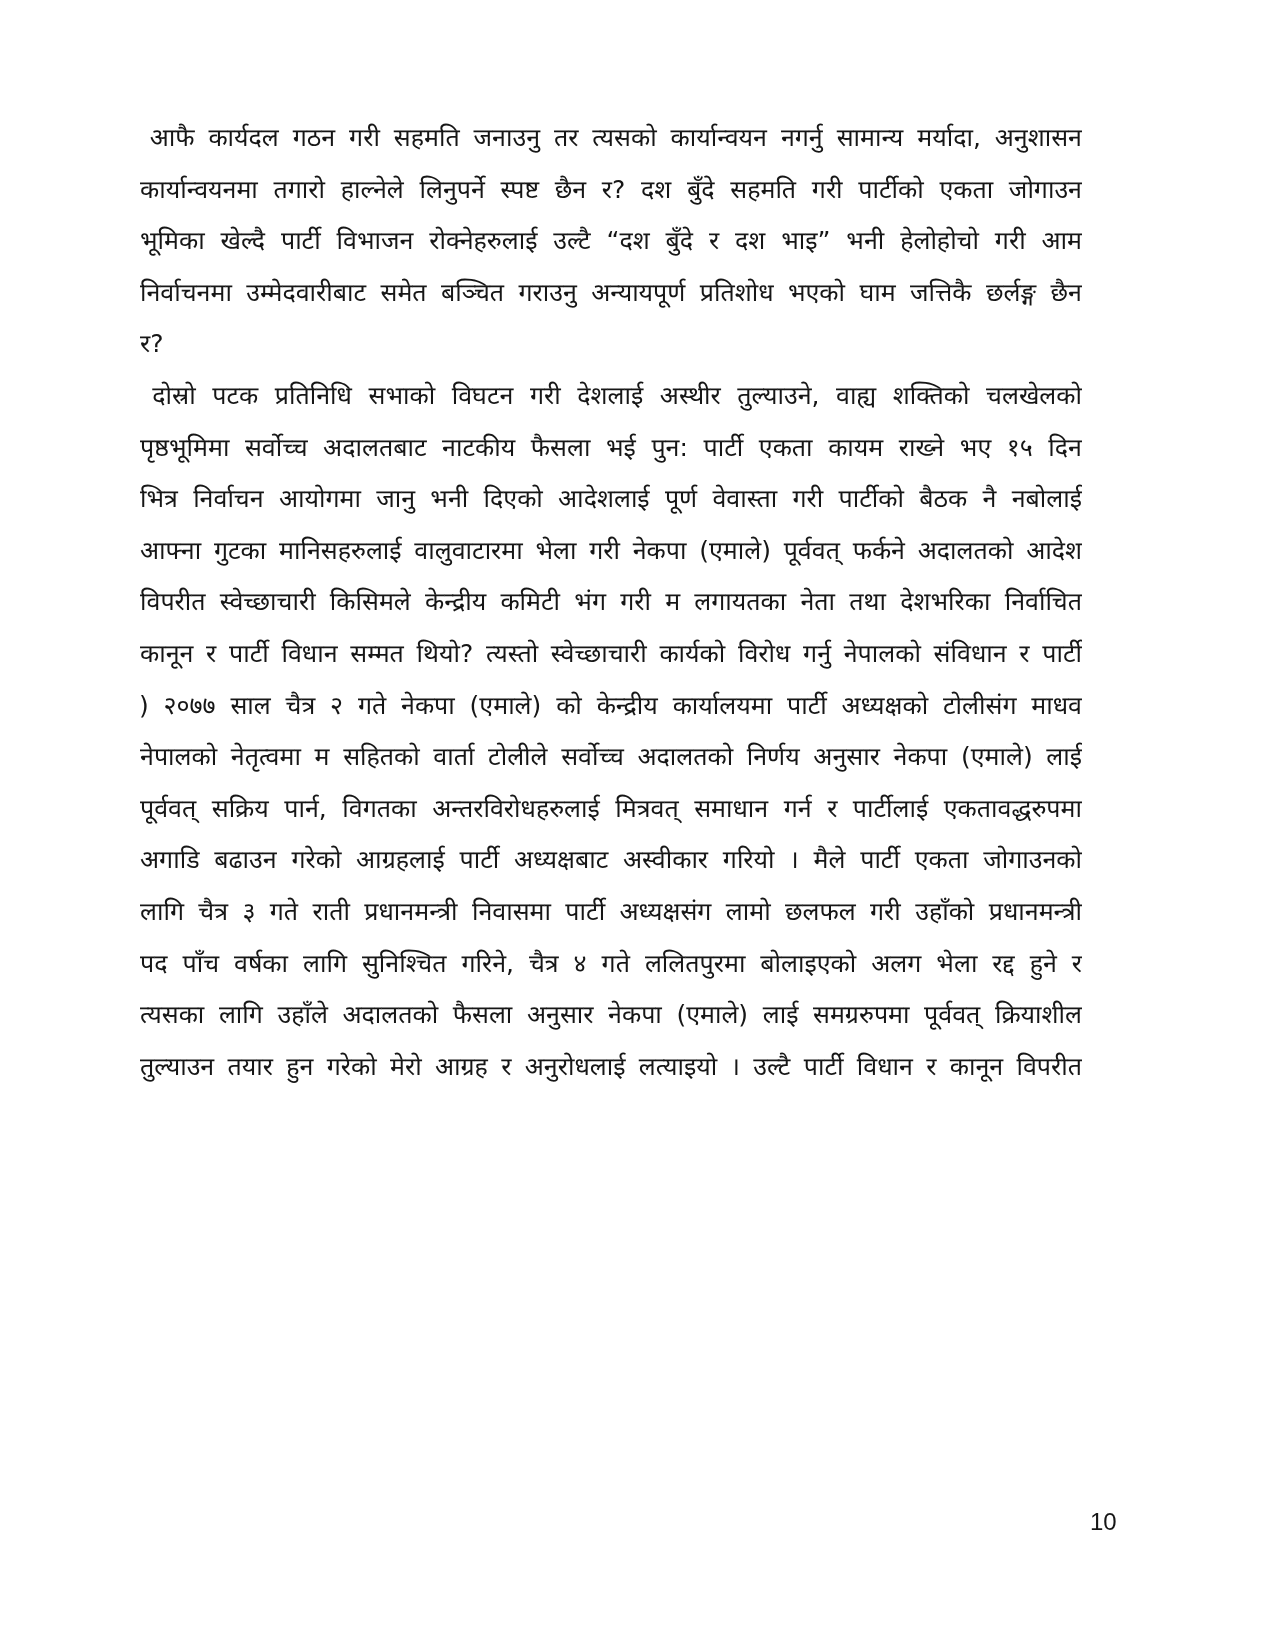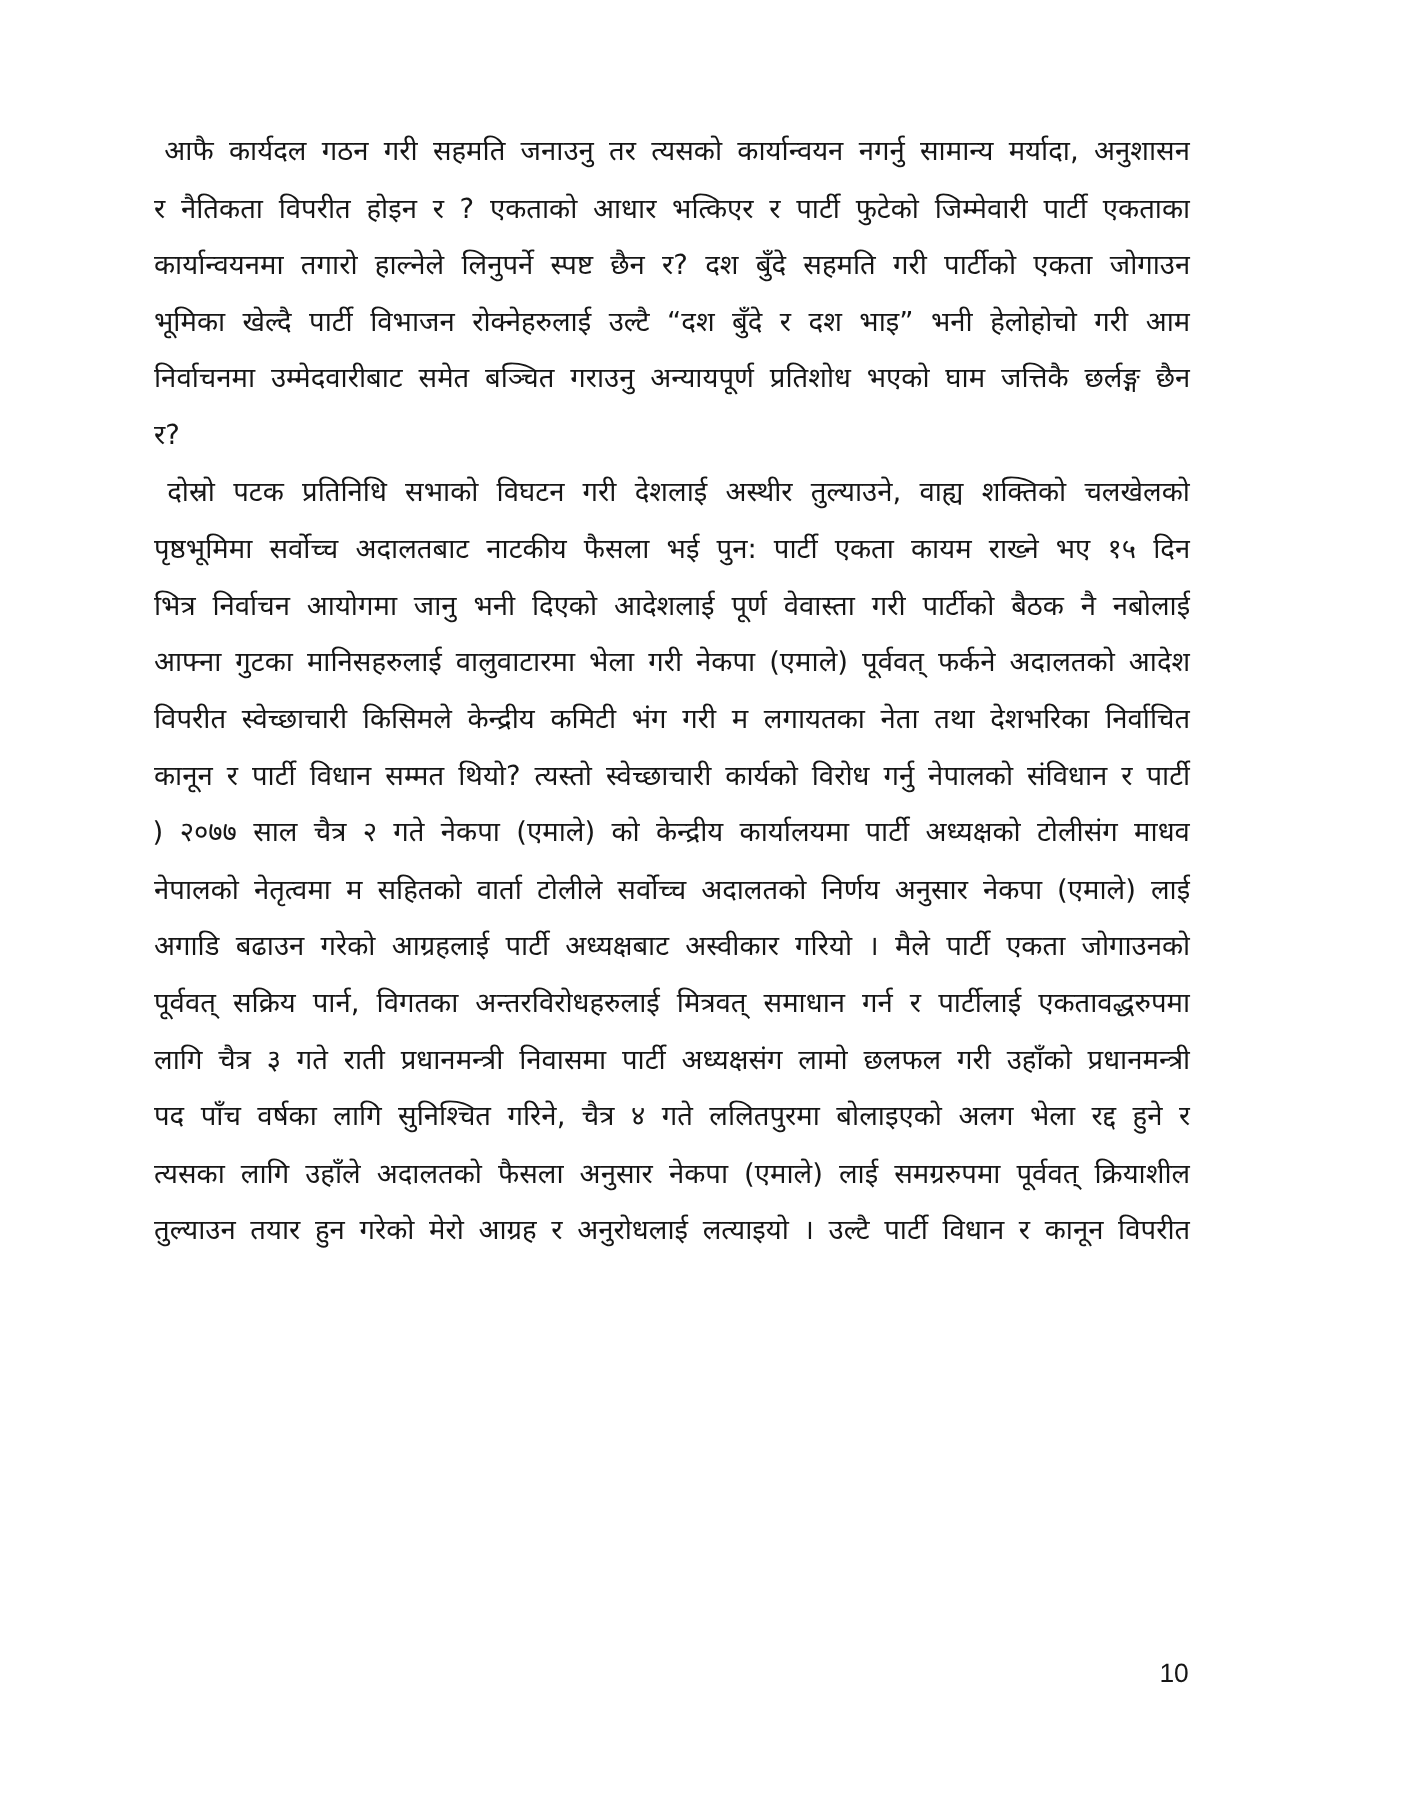"र नैतिकता विपरीत होइन र" div.line { html: <div>र नैतिकता विपरीत होइन र ? एकताको आधार भत्किएर र पार्टी फुटेको जिम्मेवारी पार्टी एकताका</div> -> none }
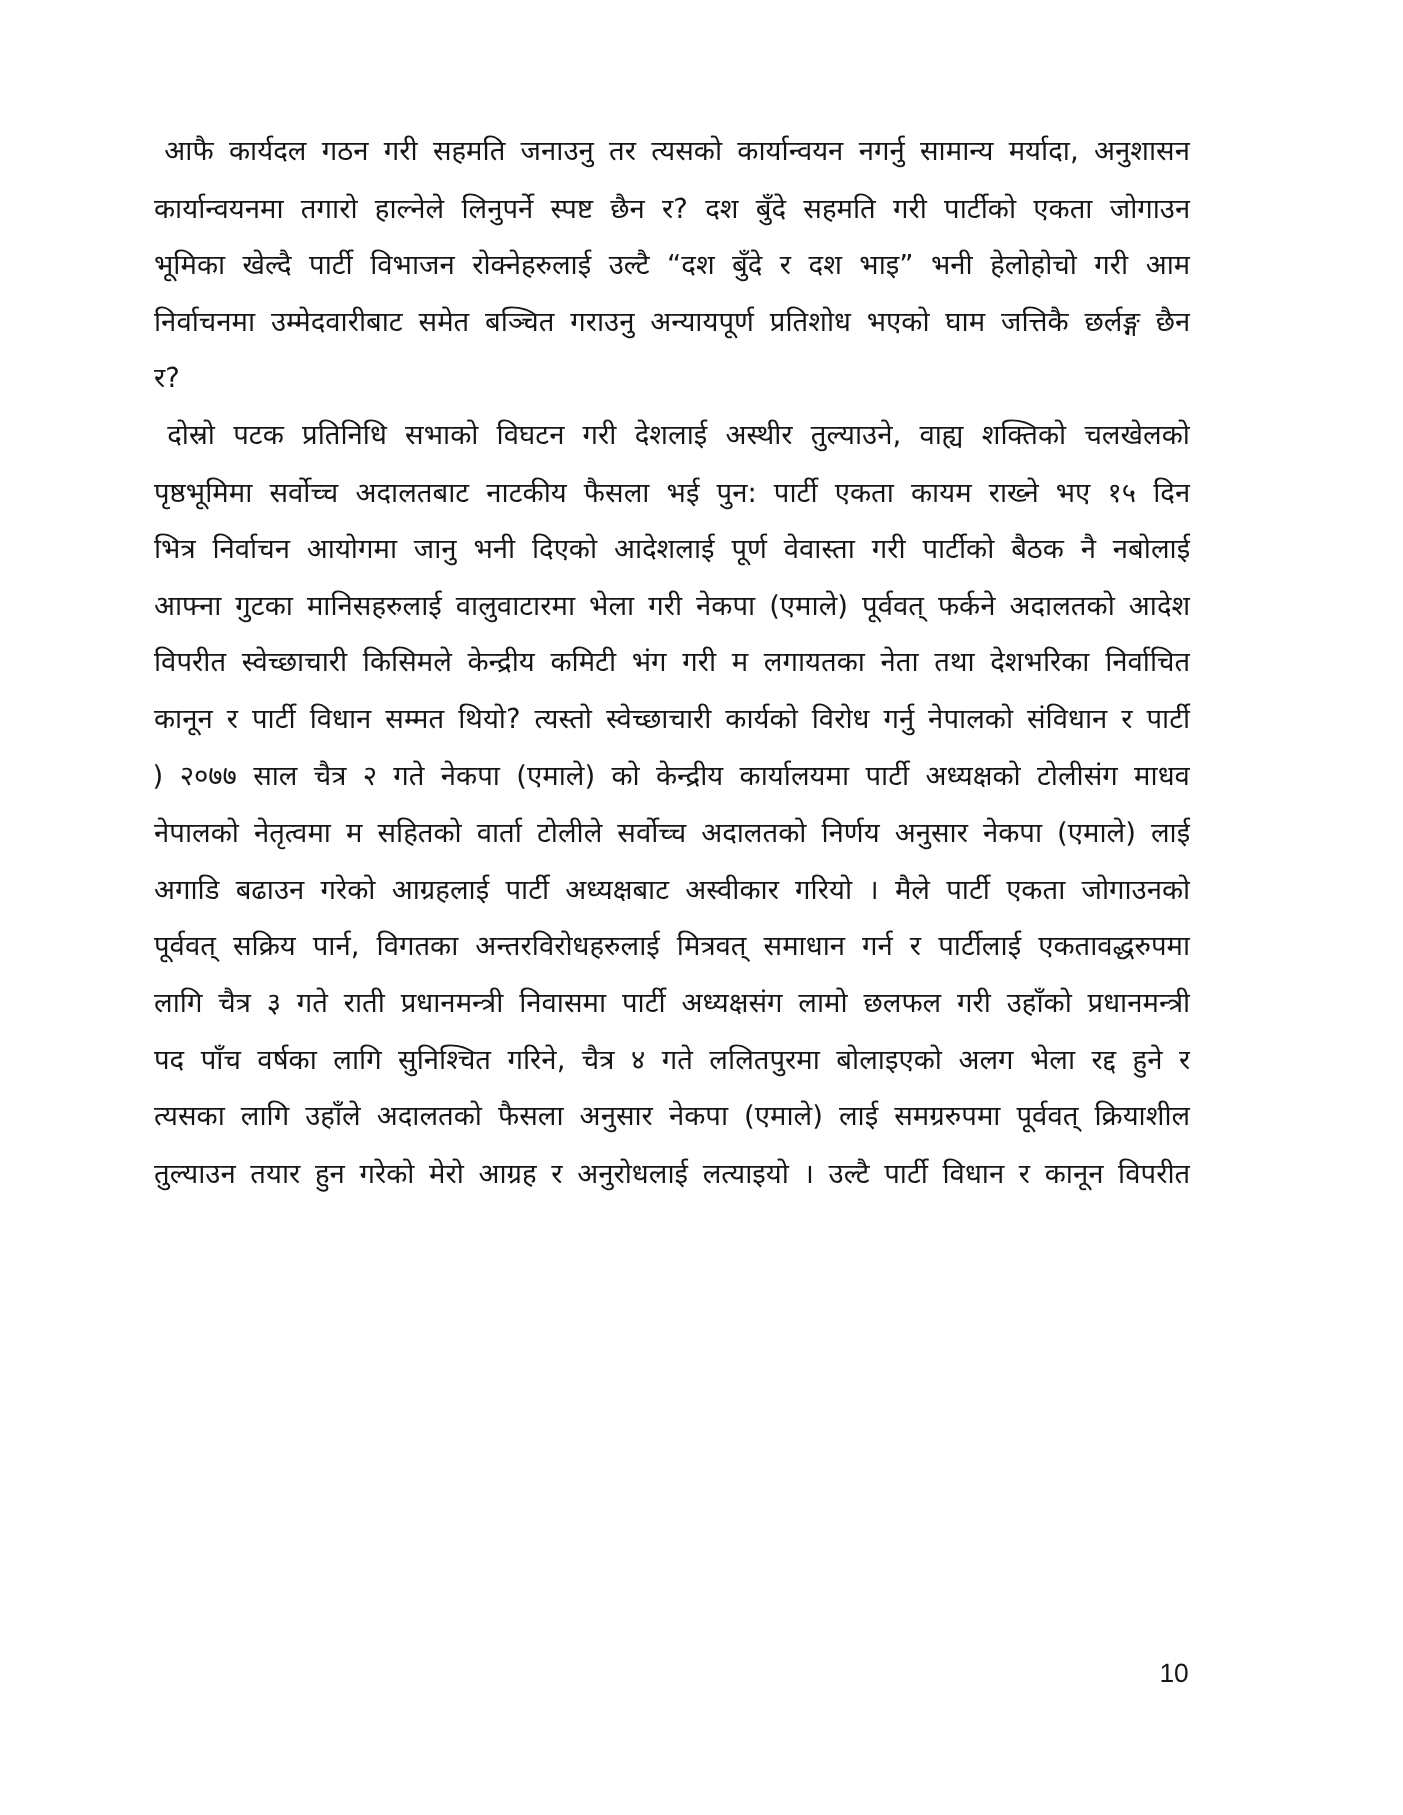"अगाडि बढाउन गरेको आग्रहलाई पार्टी" div.line { order: before "पूर्ववत् सक्रिय पार्न, विगतका" -> after "पूर्ववत् सक्रिय पार्न, विगतका" }
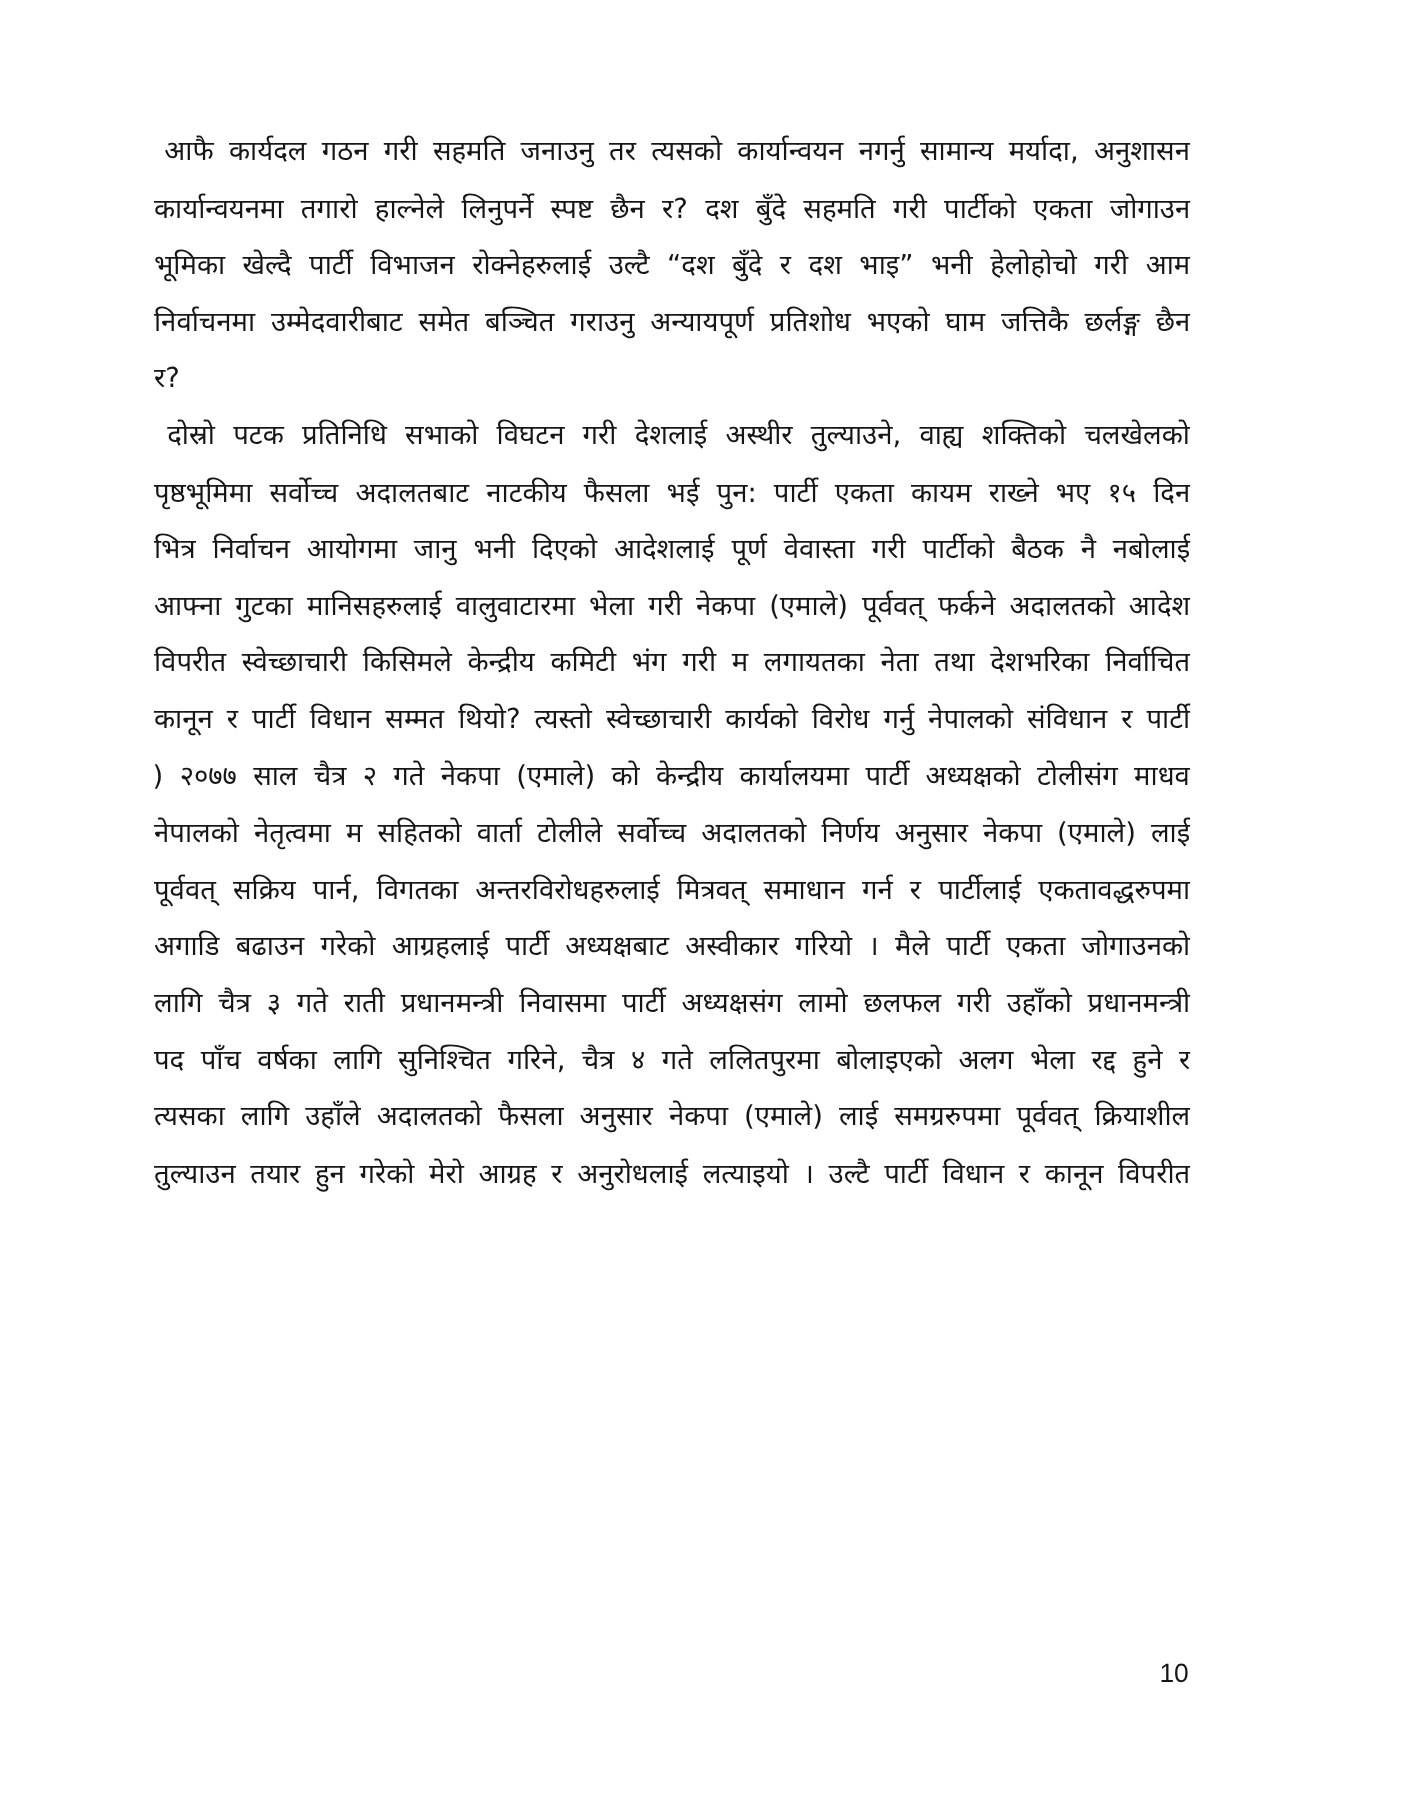"10" .page-number { left: 1054px -> 1090px }
